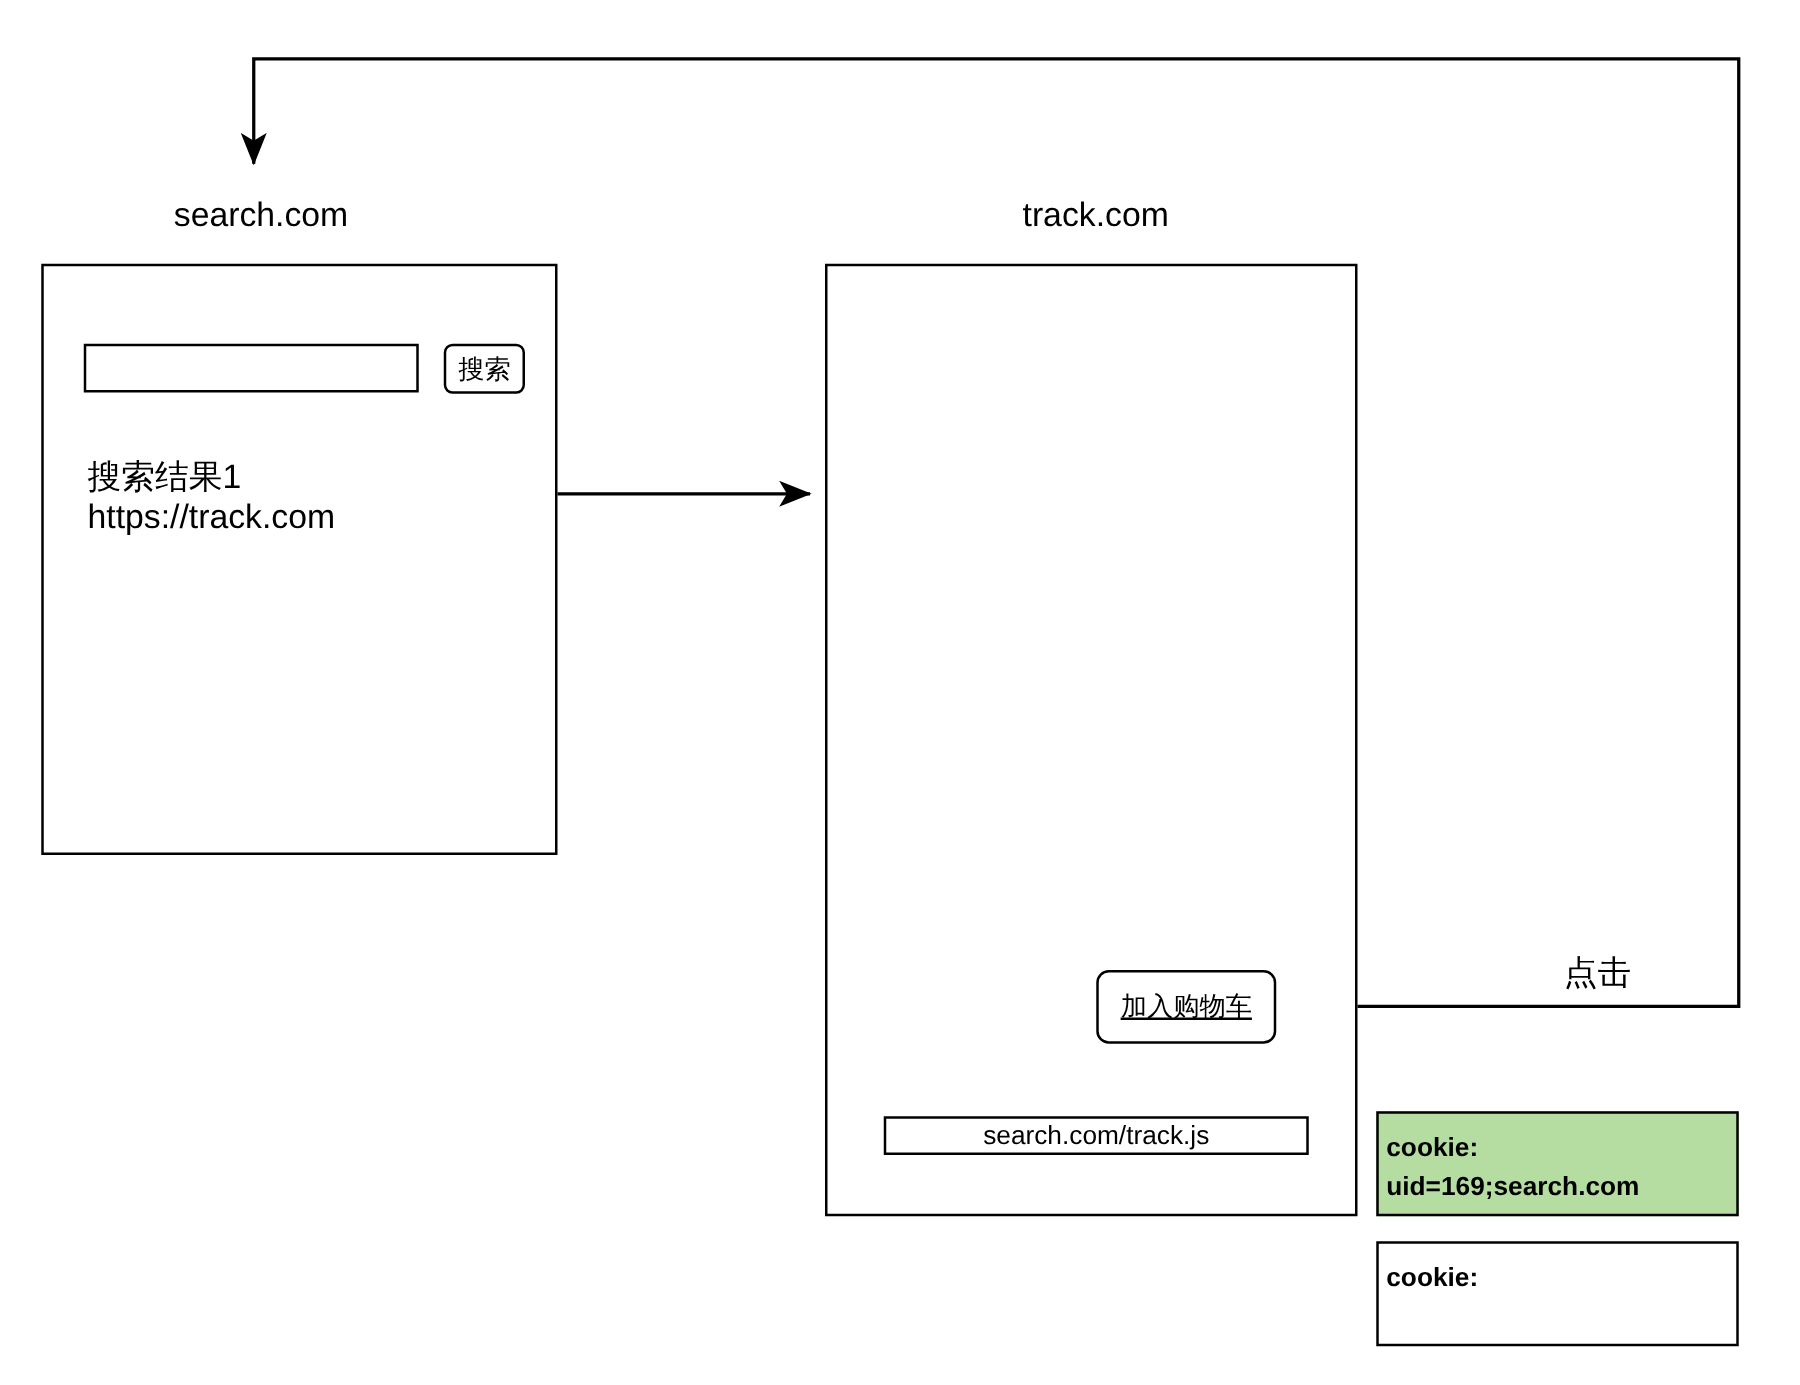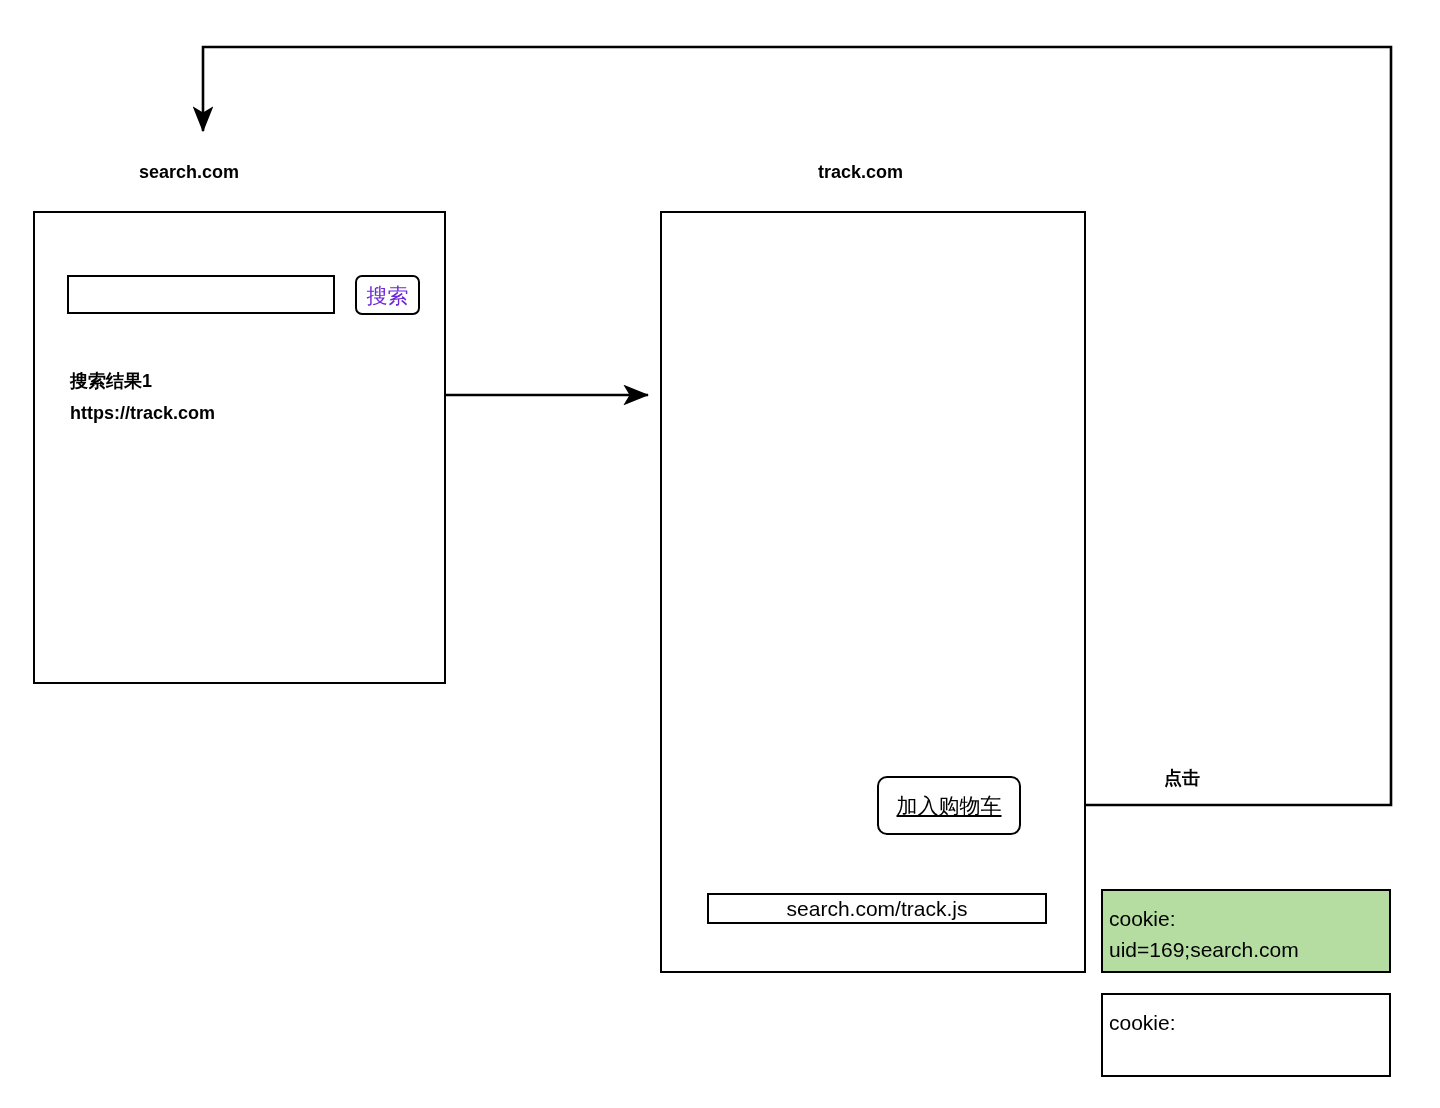"search.com" .label { font-size: 18px -> 27px; font-weight: bold -> none }
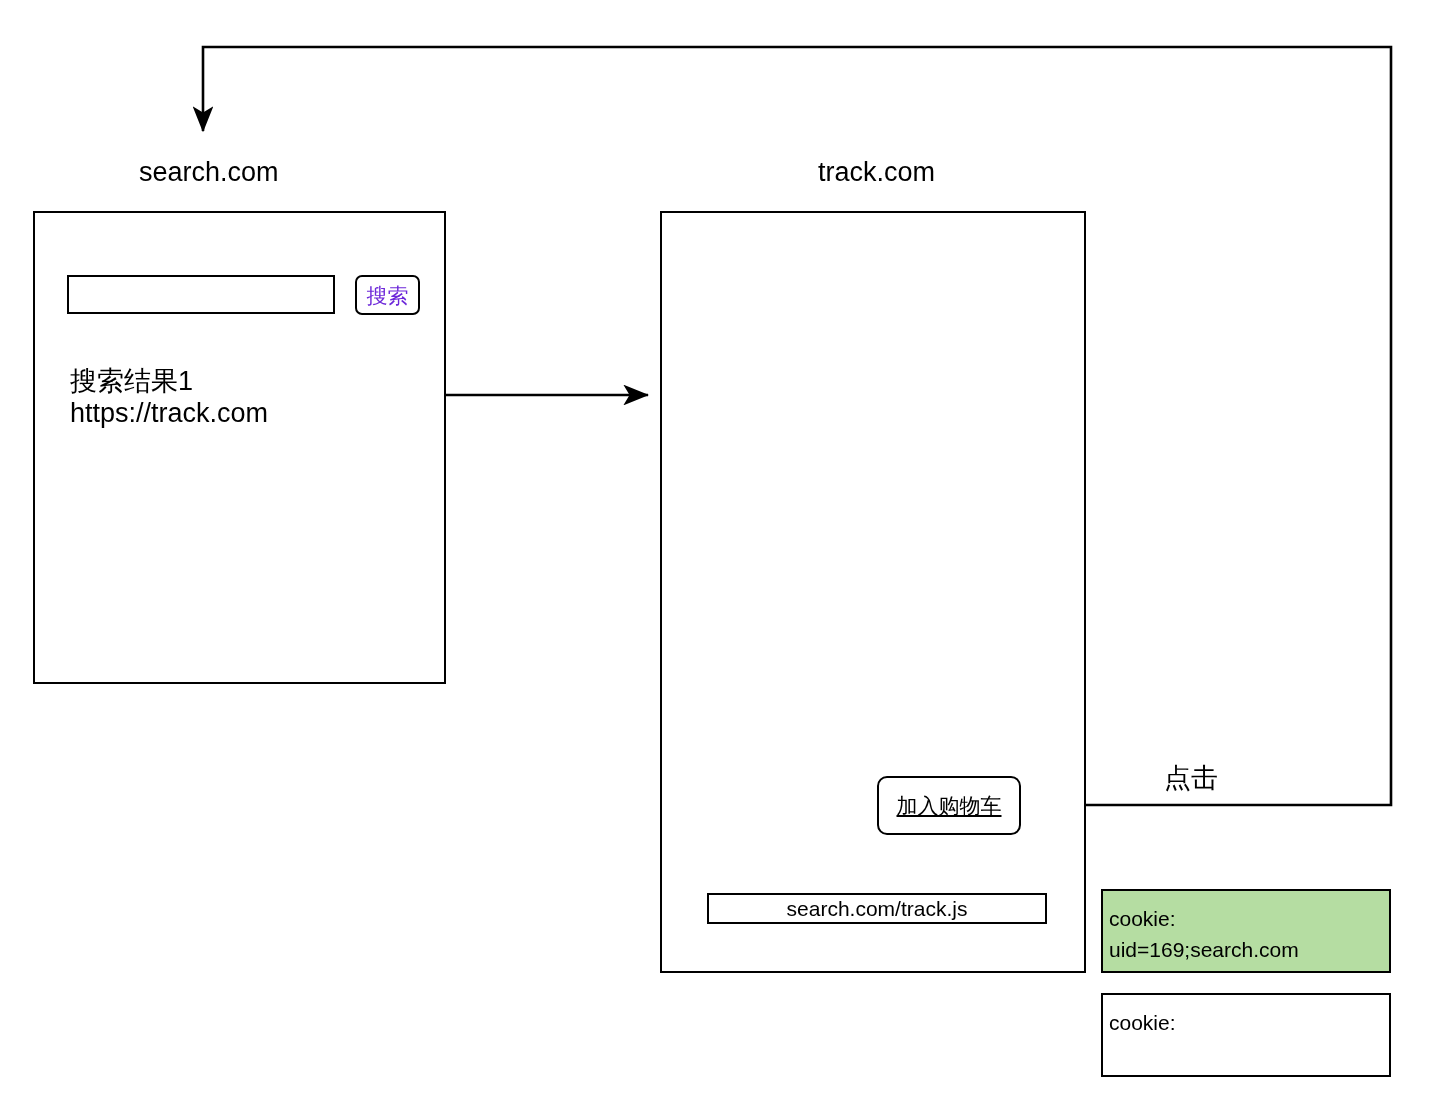"搜索" #search-button { color: #6d28d9 -> #000000 }
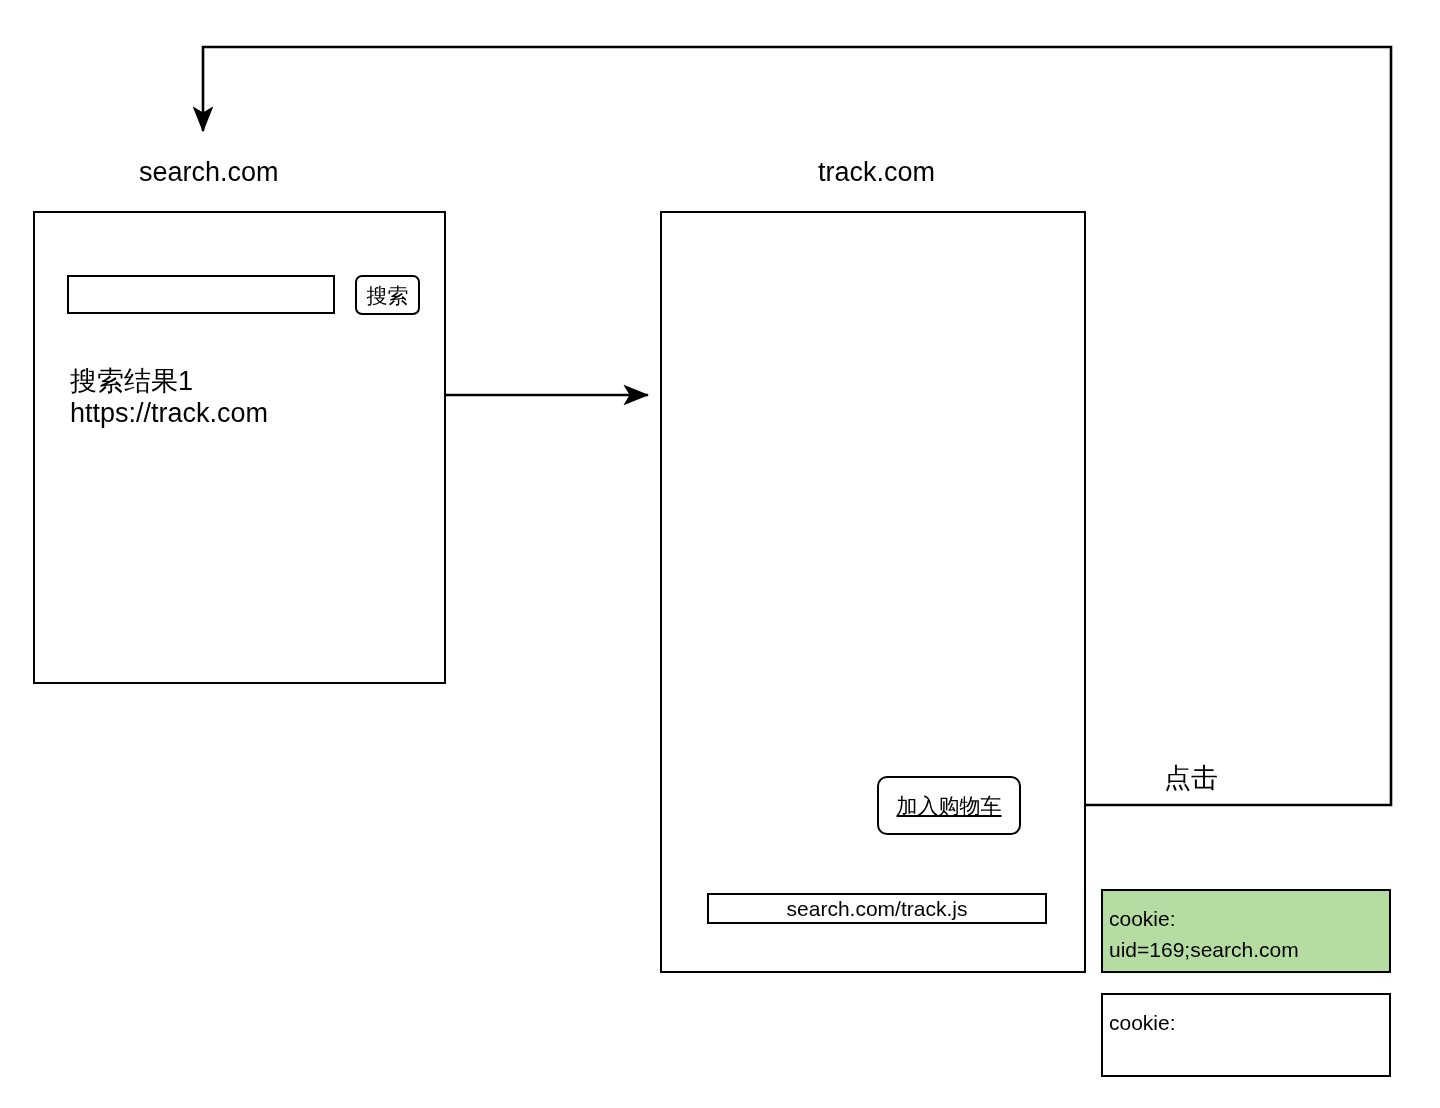"点击" #click-label { left: 1164px -> 1251px }
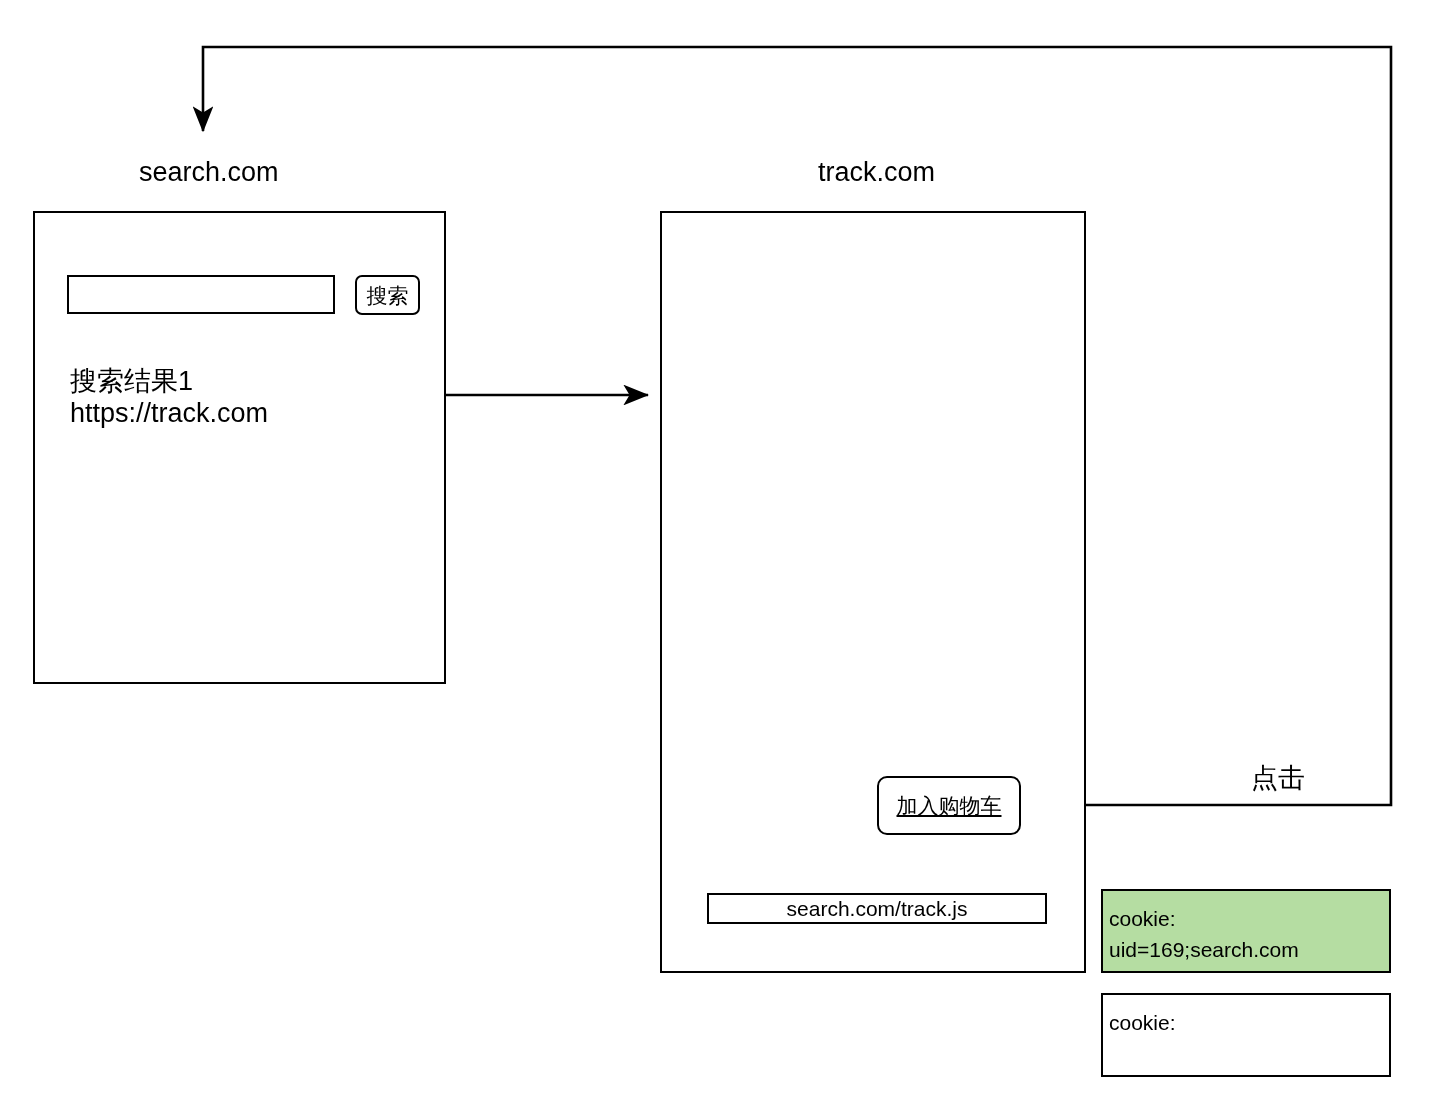"cookie:" .cookie-box { font-weight: none -> bold }
